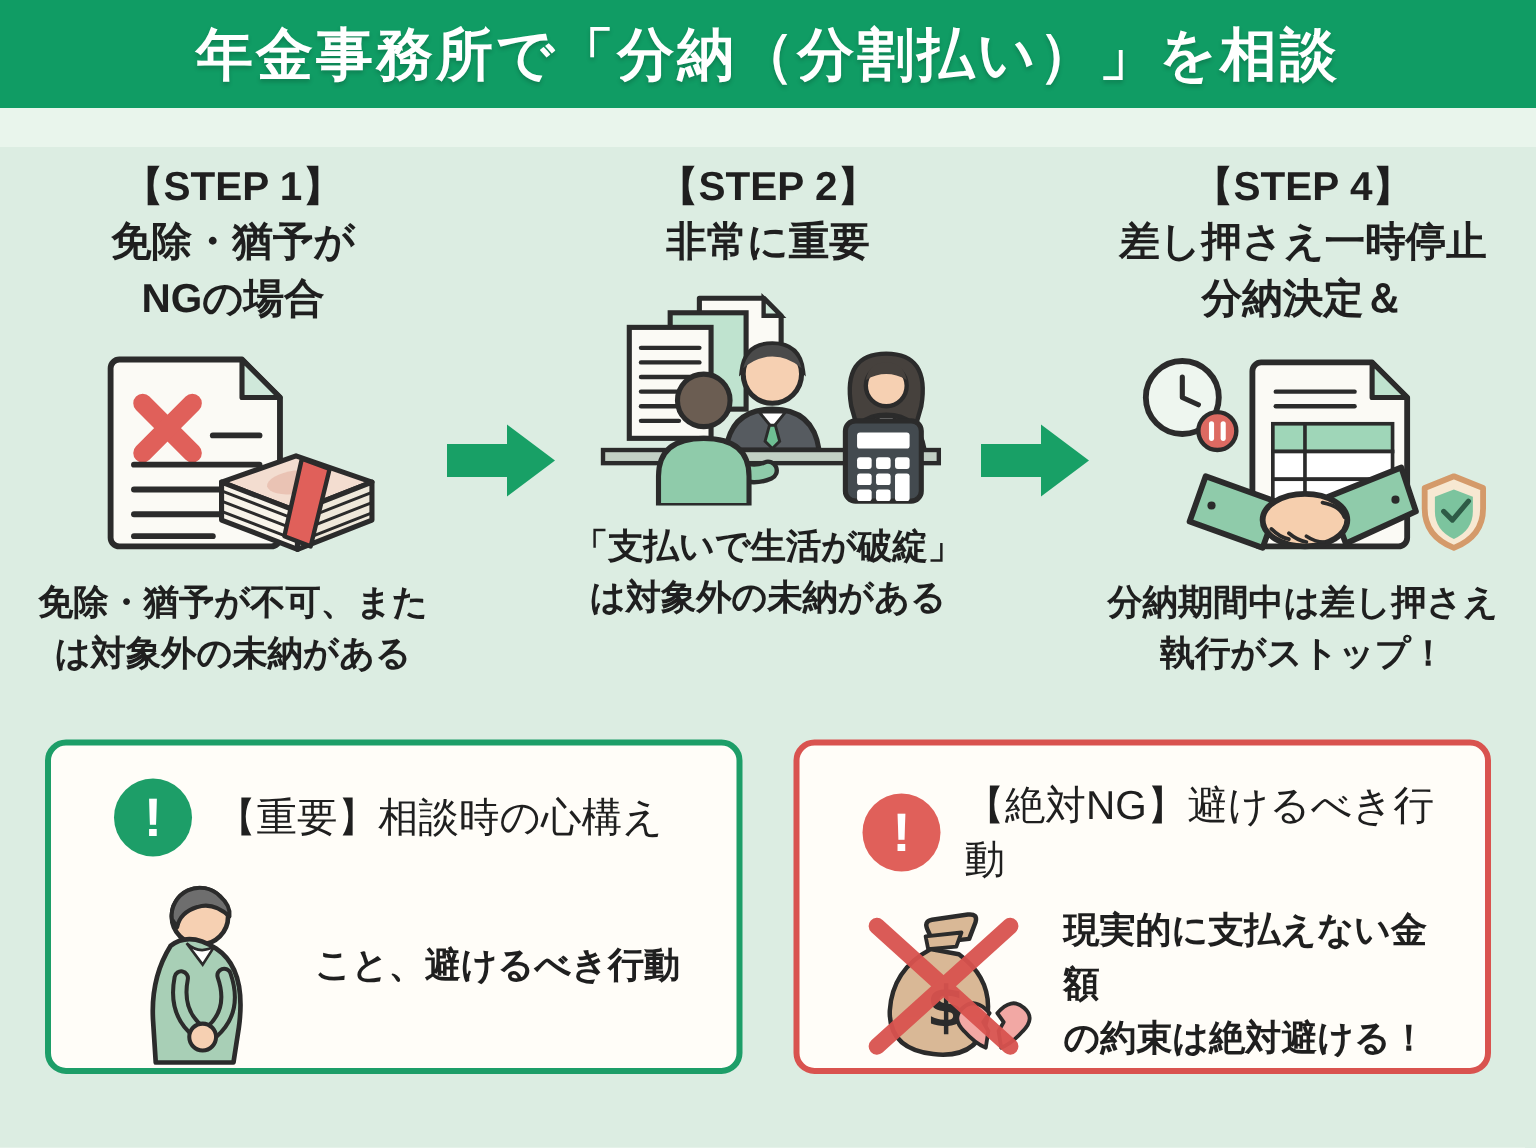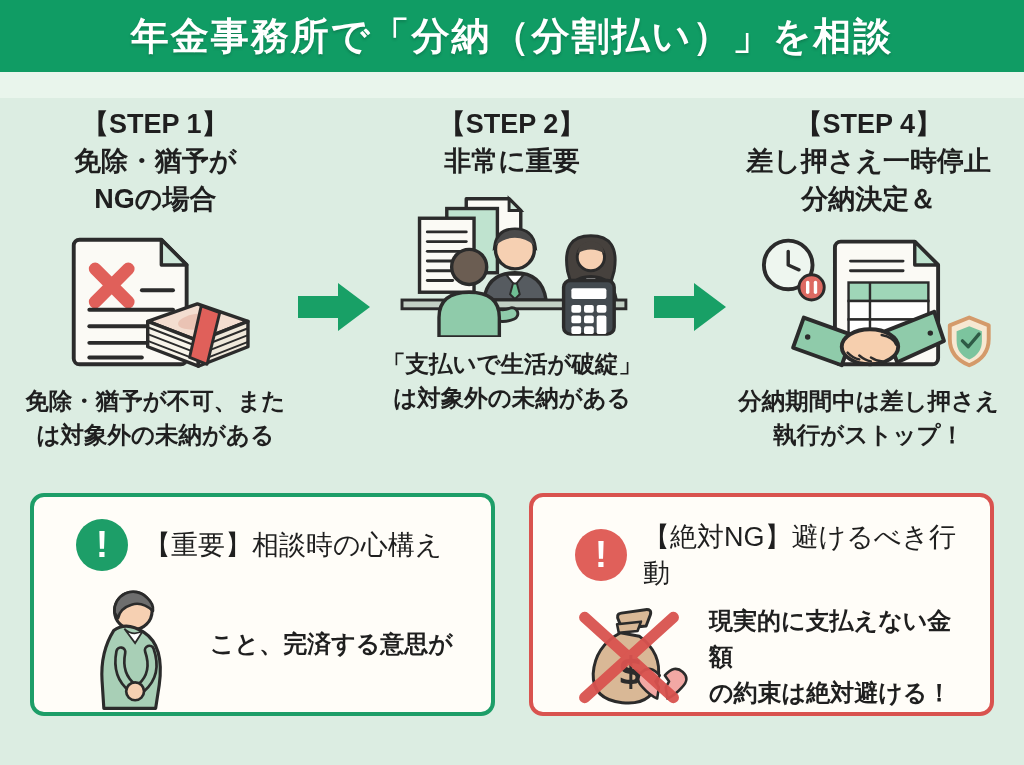"こと、完済する意思が" div { text: 完済する意思が -> 避けるべき行動 }
